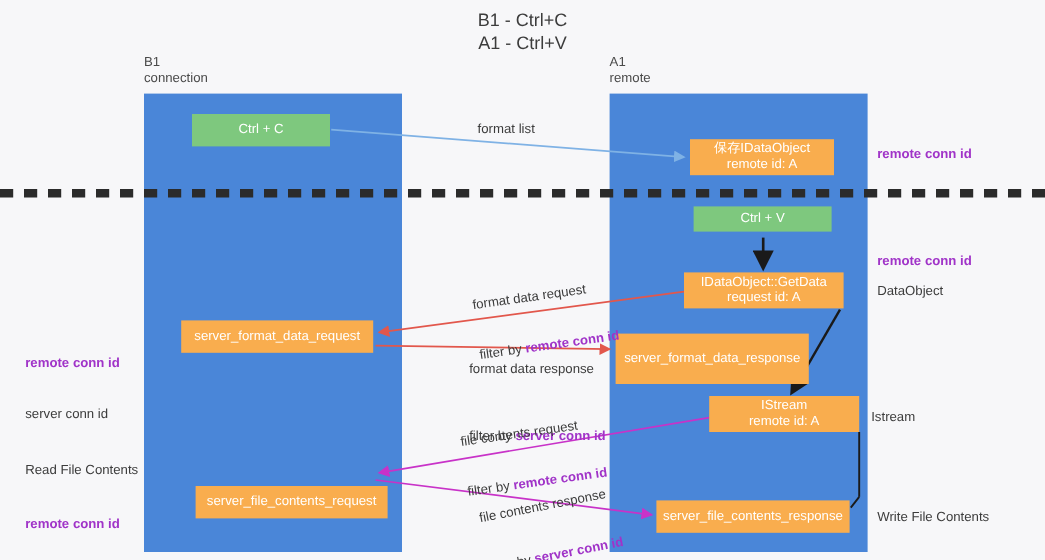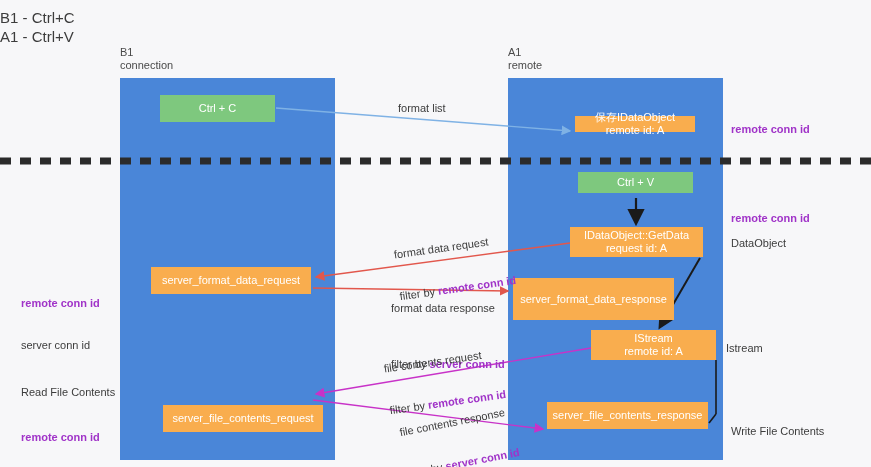"B1 - Ctrl+C" .title { text-align: left -> center }
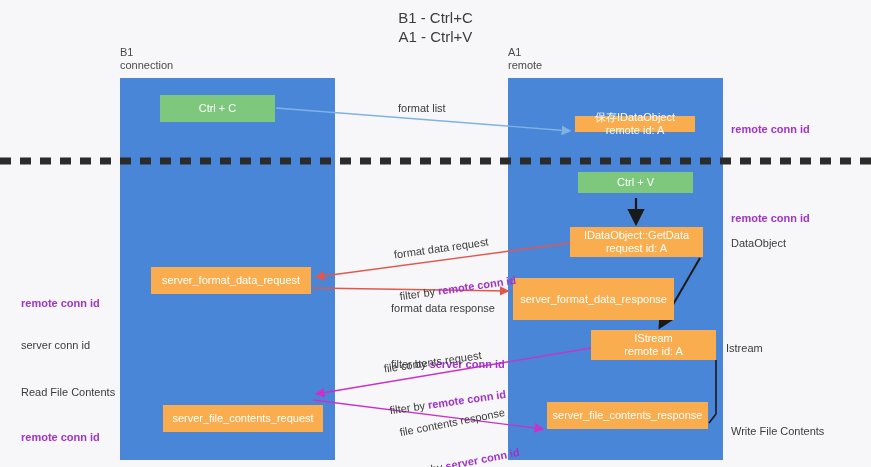"保存IDataObject" #n-save-ido { height: 16px -> 30px }
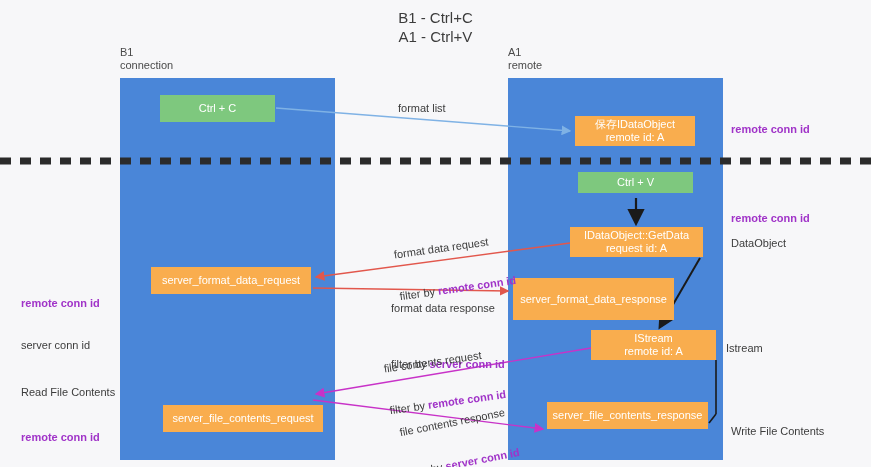"server_file_contents_response" #n-sfcresp { top: 402px -> 417px }
